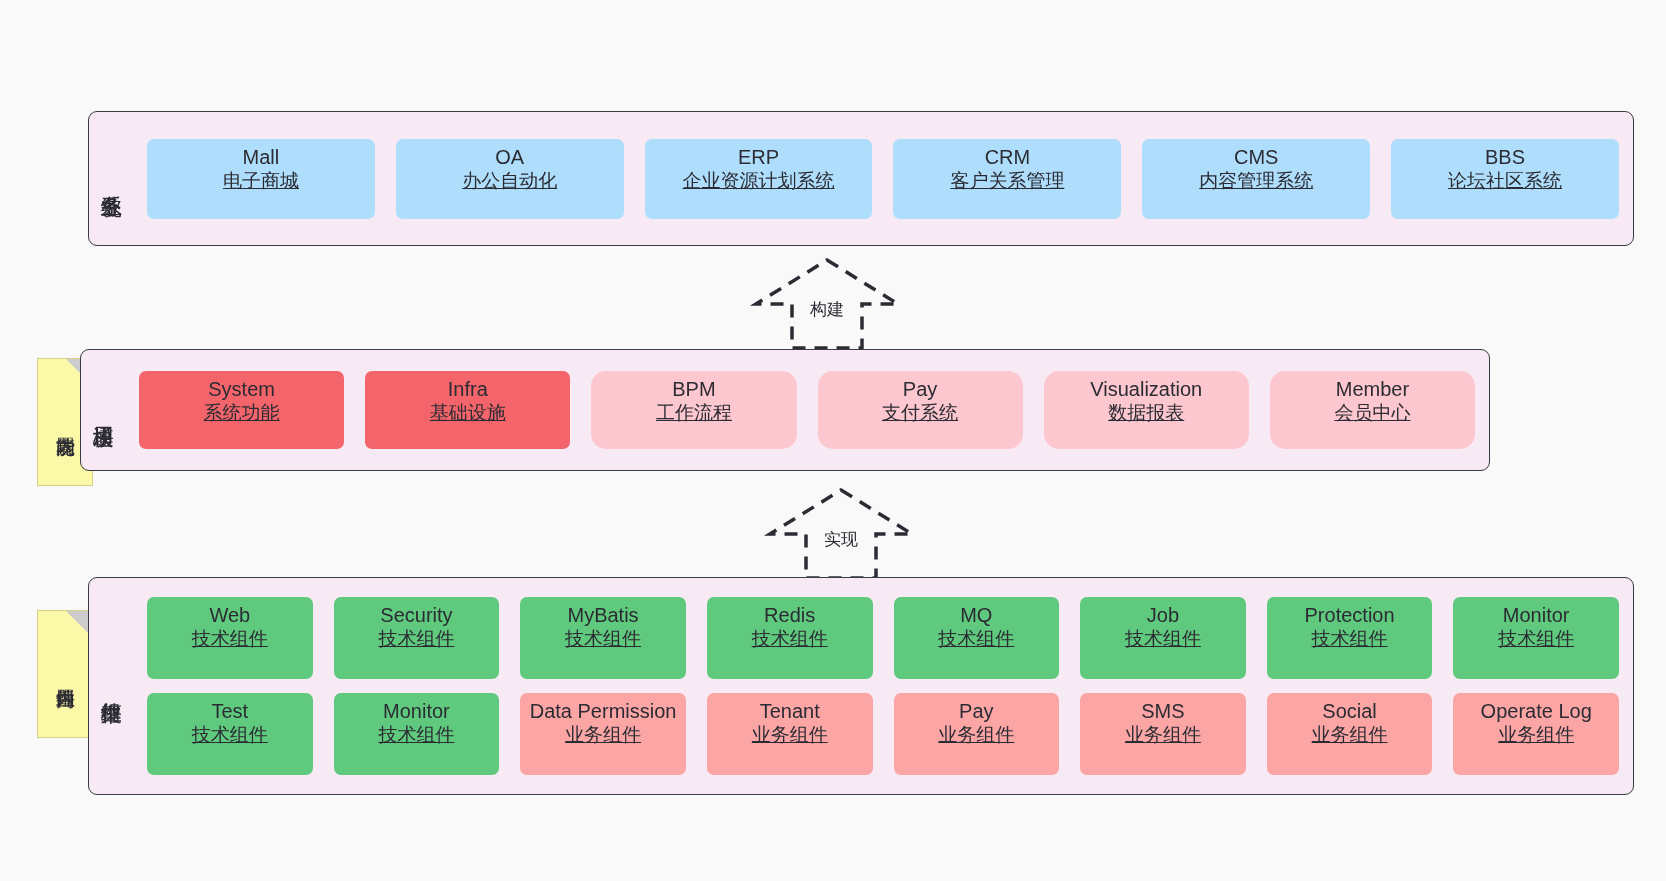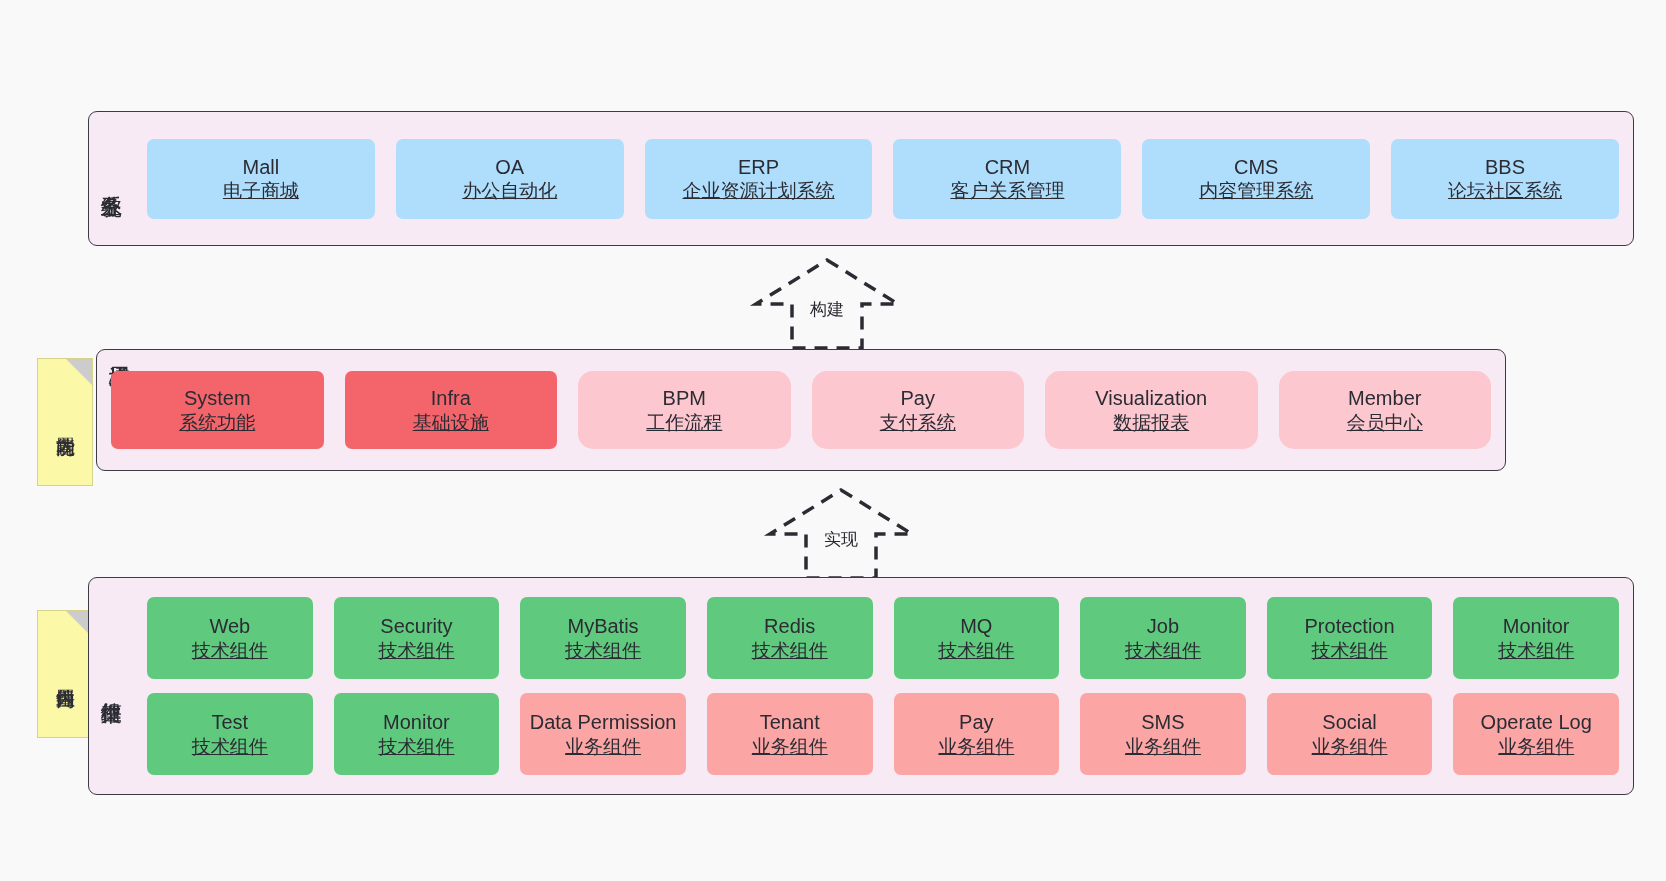"Mall" .box { justify-content: center -> none }
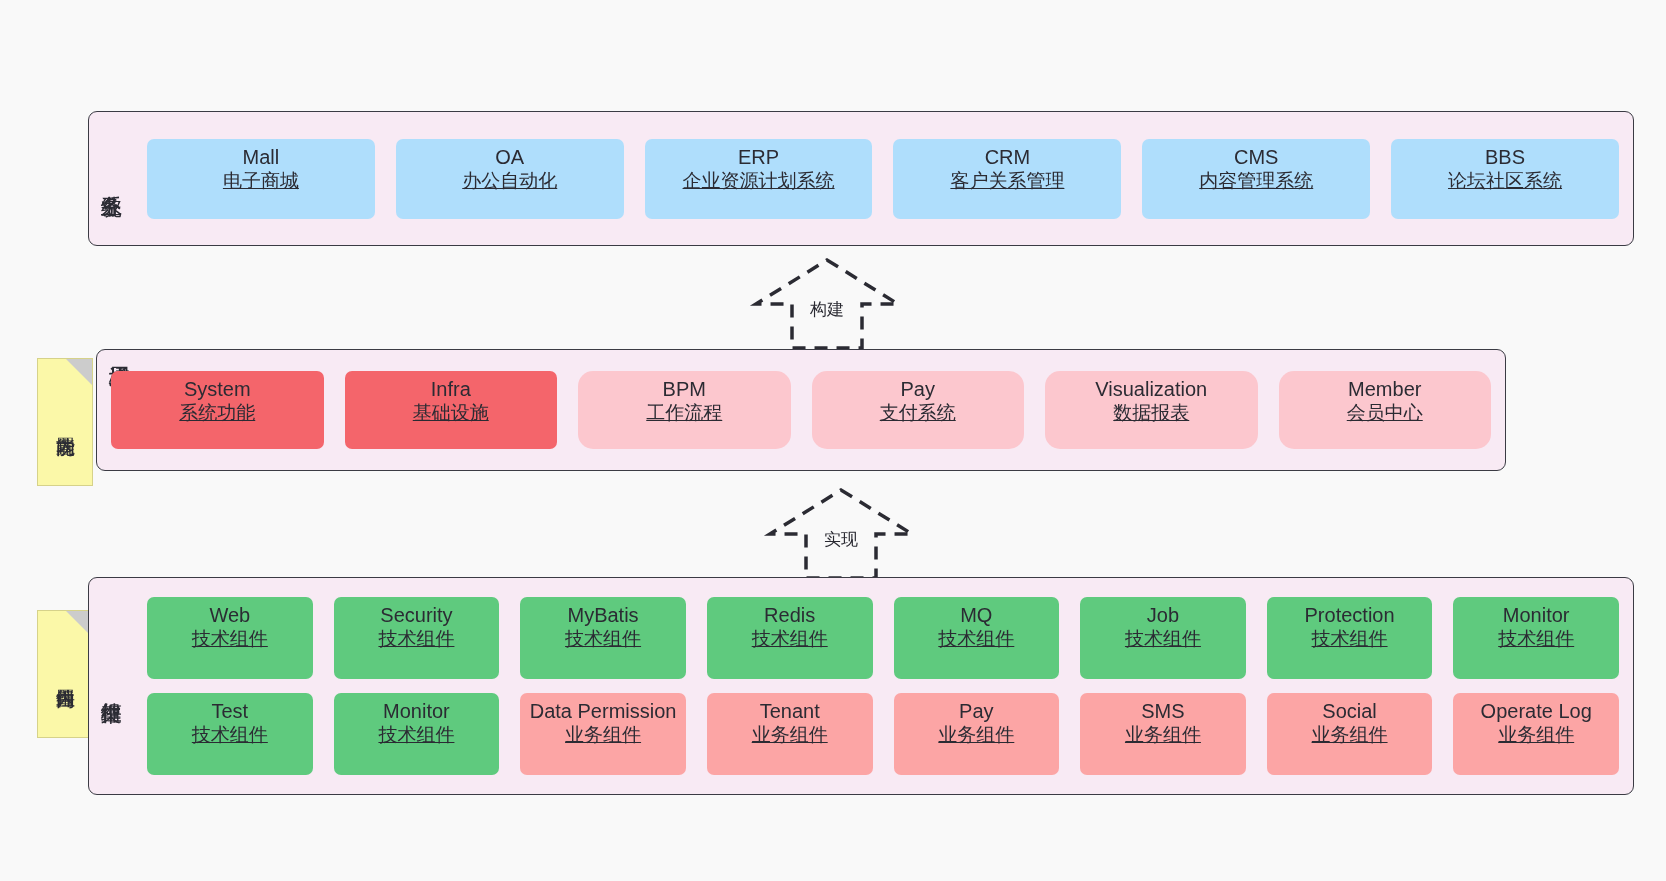"System" #layer-common { flex-direction: column -> none; left: 96px -> 80px }
